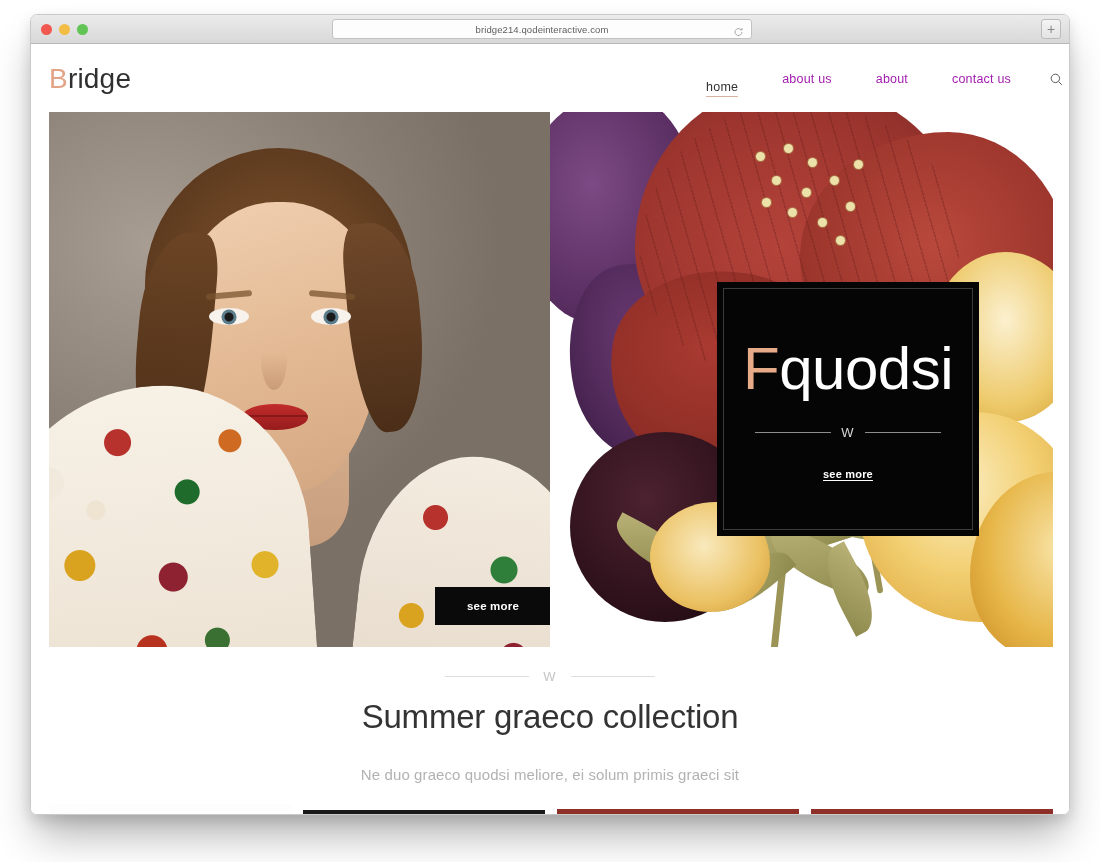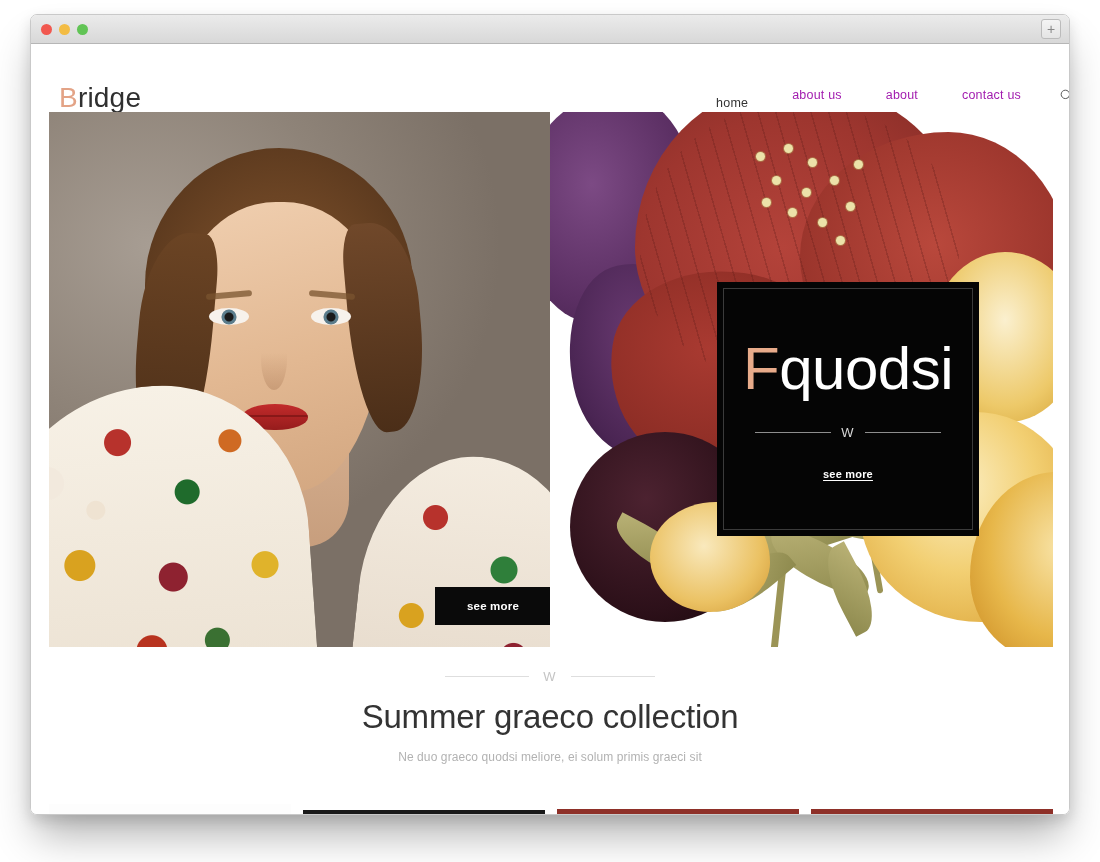"bridge214.qodeinteractive.com" div.urlbar { html: none -> <div> <span>bridge214.qodeinteractive.com</span> <span> <svg> <path></path> <path></path> </svg> </span> </div> }
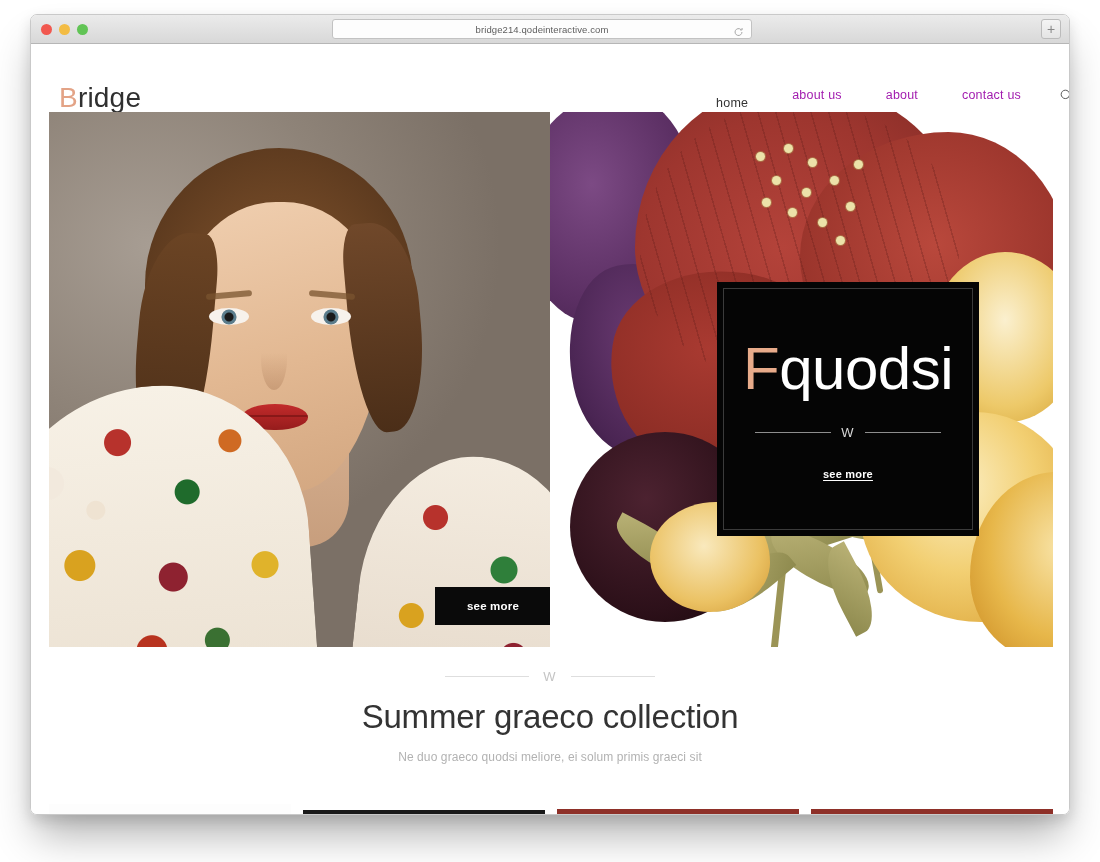"Bridge" .site-header { align-items: flex-end -> center; left: 10px -> 0 }
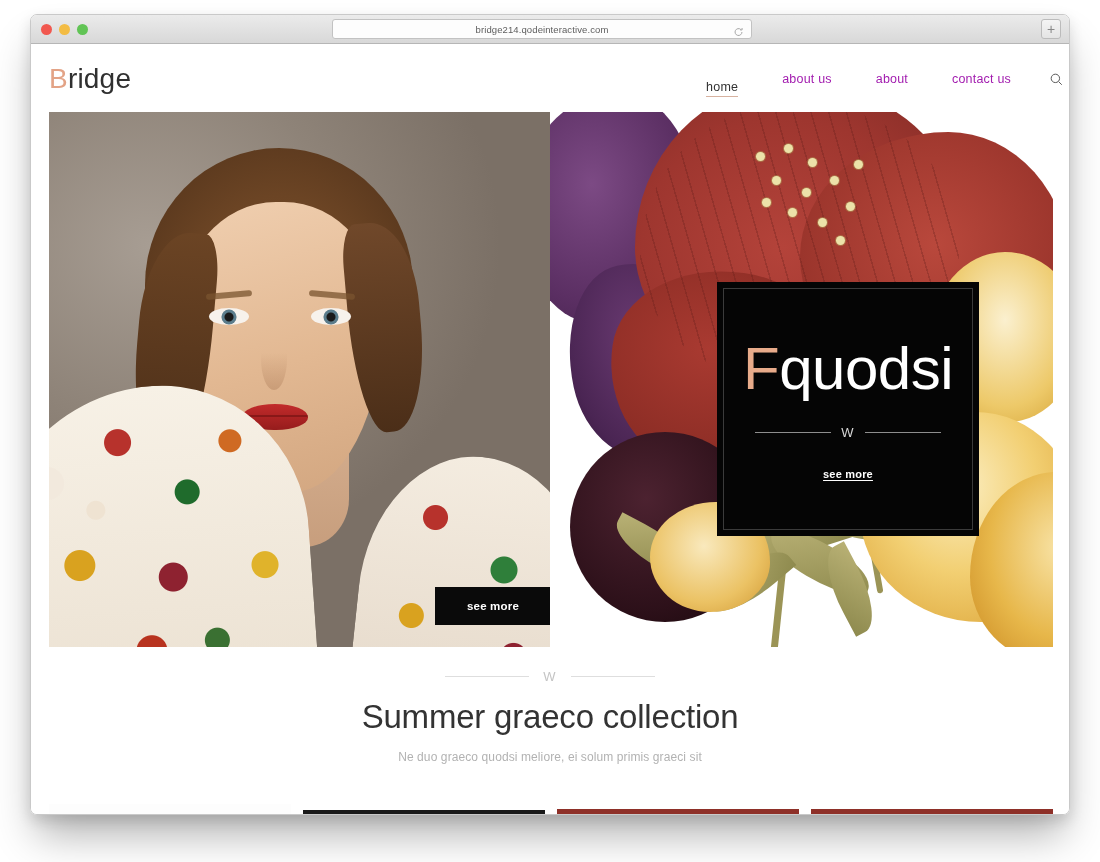"Ne duo graeco quodsi meliore," .sec-sub { font-size: 12px -> 15px; margin-top: 14px -> 30px }
